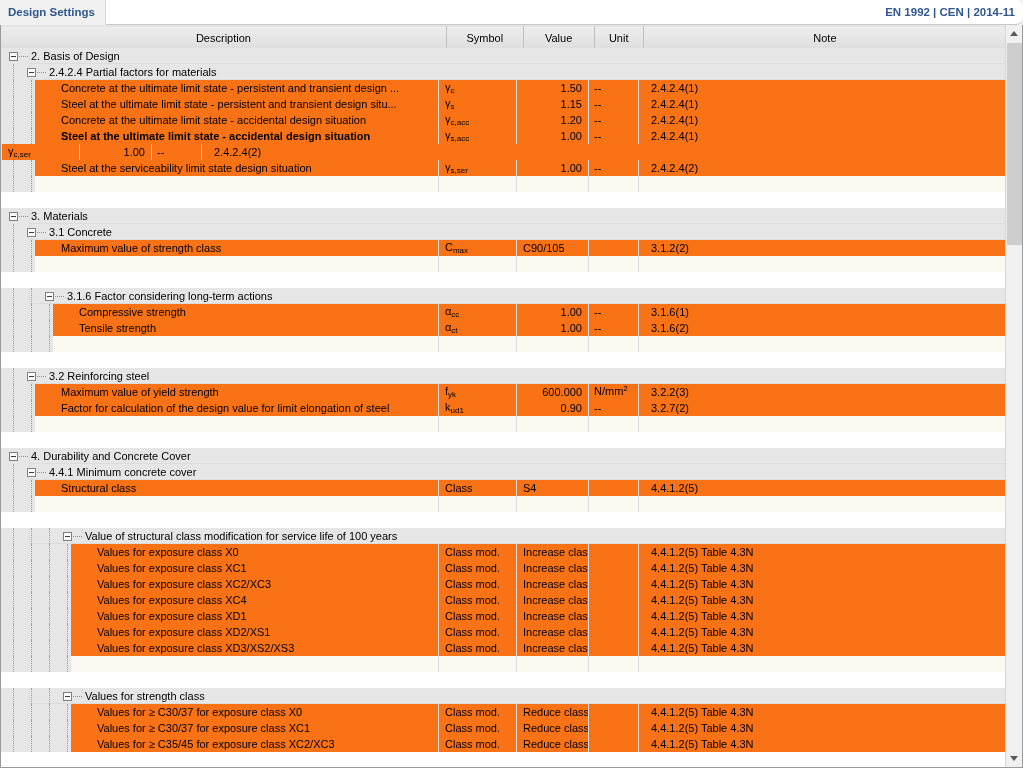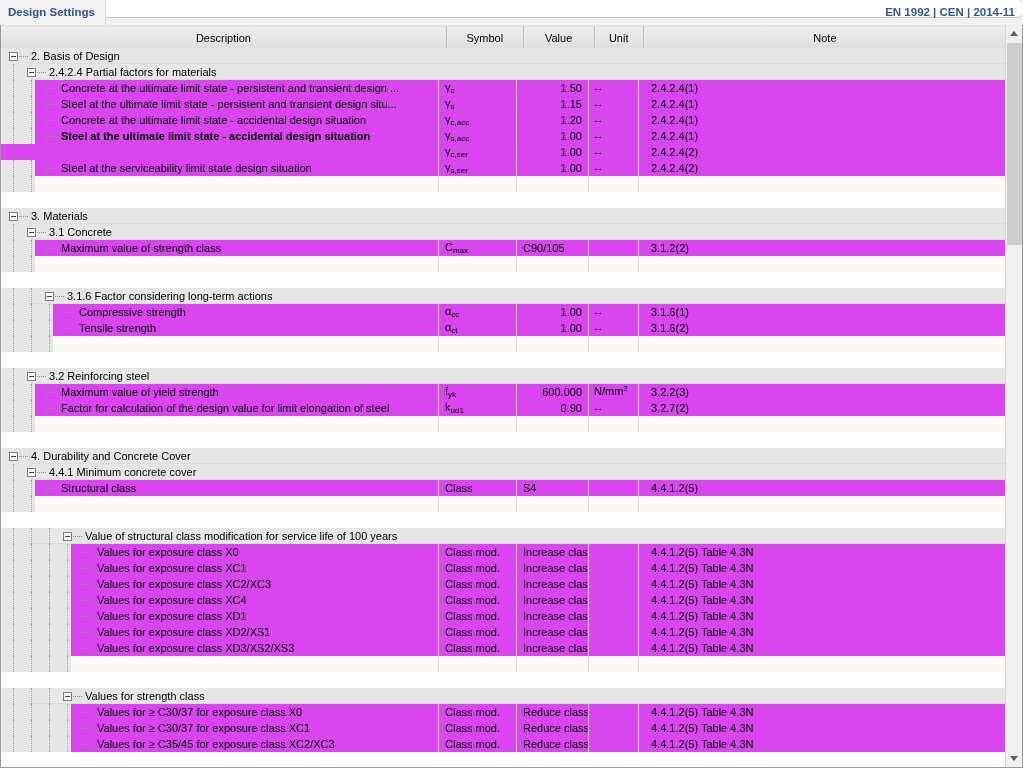"Design Settings" .titlebar { height: 18px -> 25px }
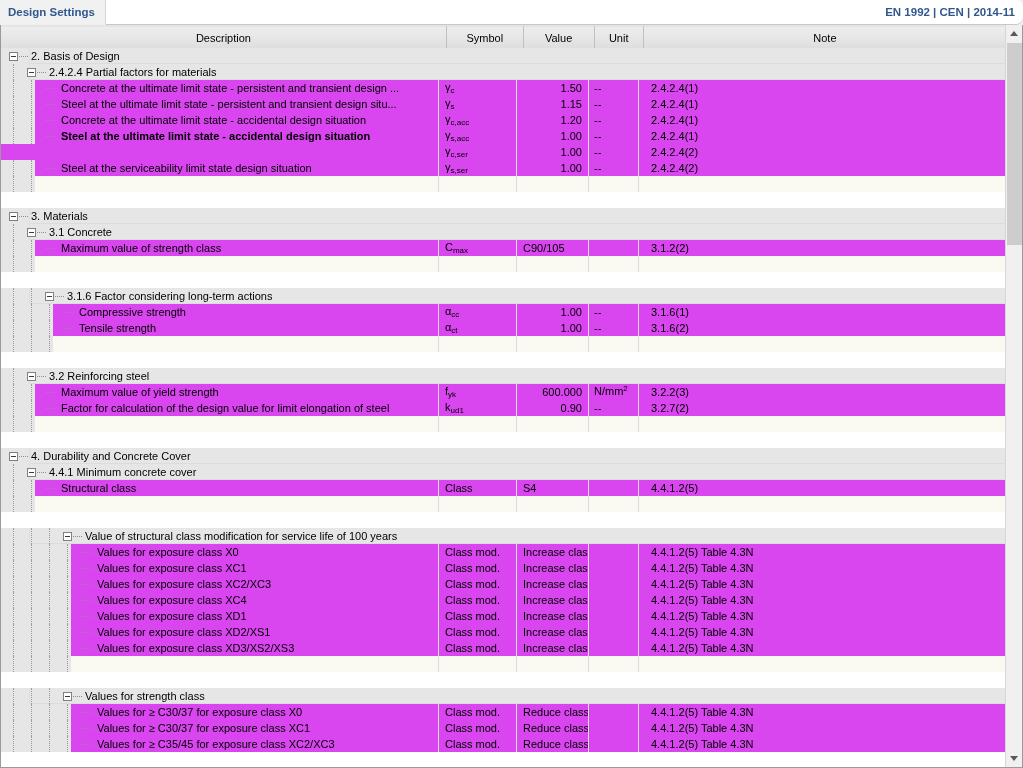"Concrete at the ultimate limit" .row.data { background: #d946ef -> #f97316; justify-content: flex-end -> none }
